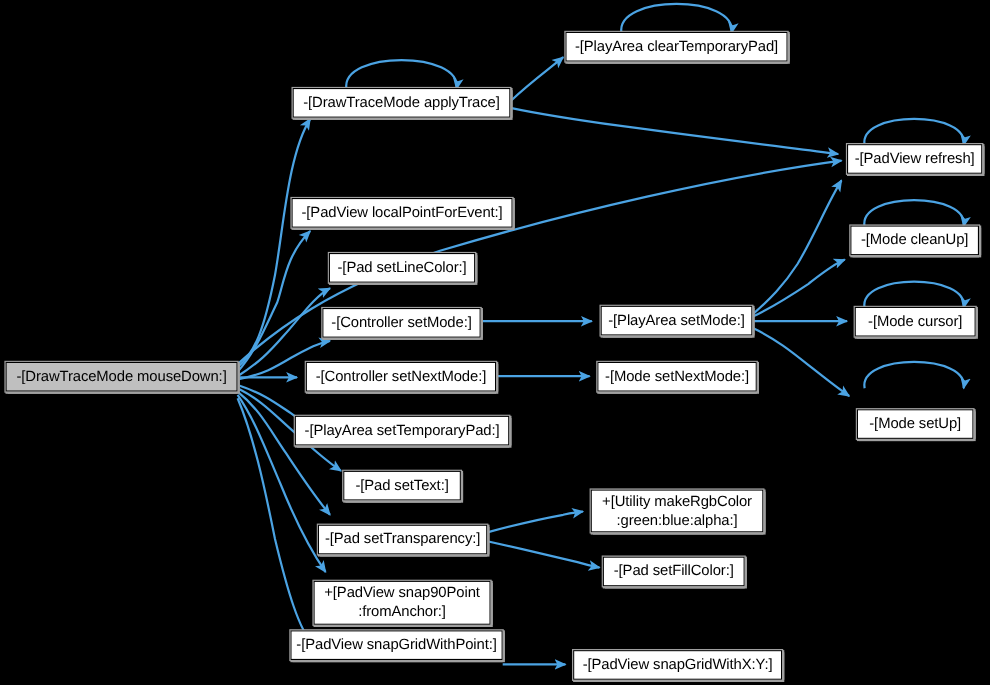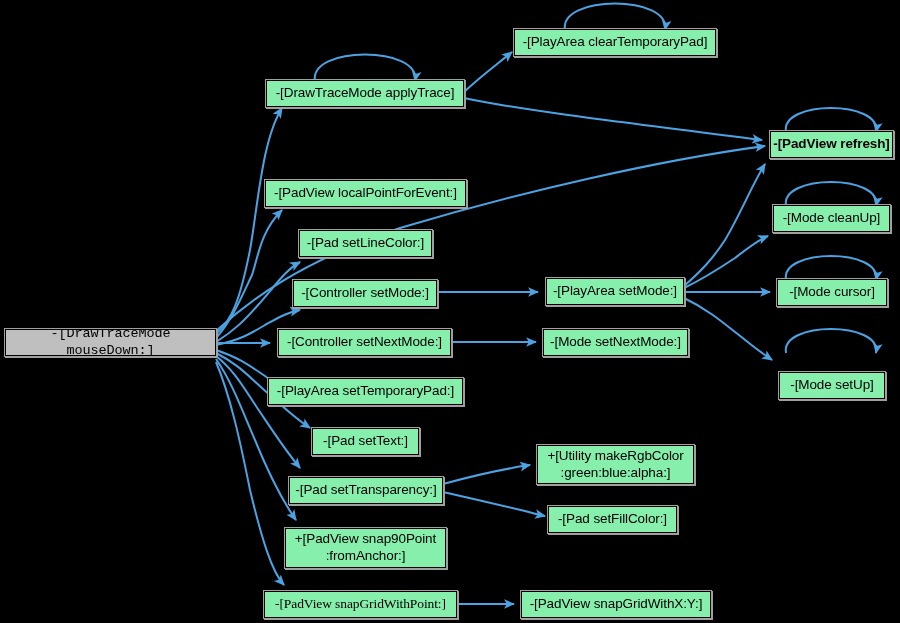"-[PlayArea clearTemporaryPad]" .nodebox { background: #86efac -> #ffffff }
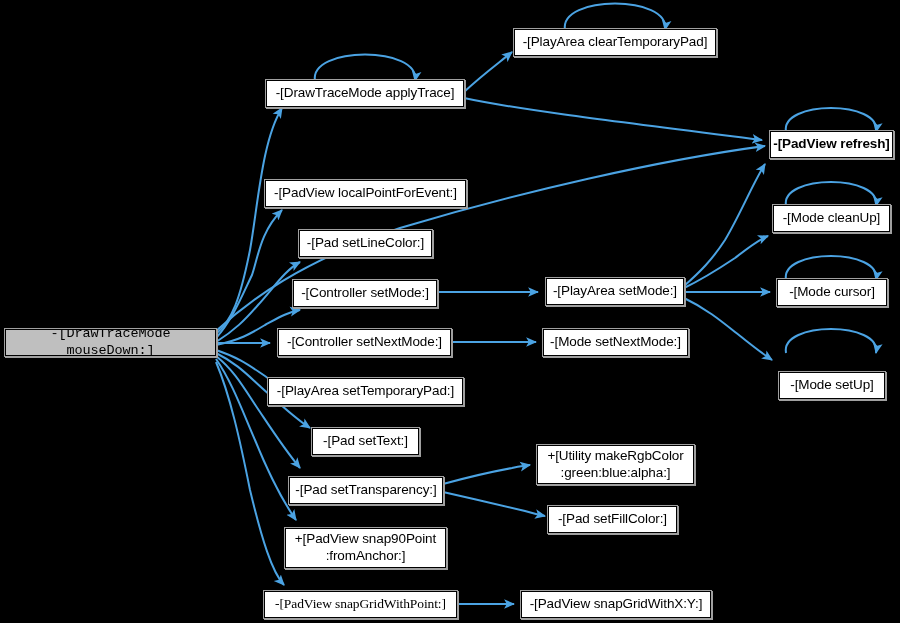"-[PadView refresh]" div.nodebox { font-weight: bold -> none }
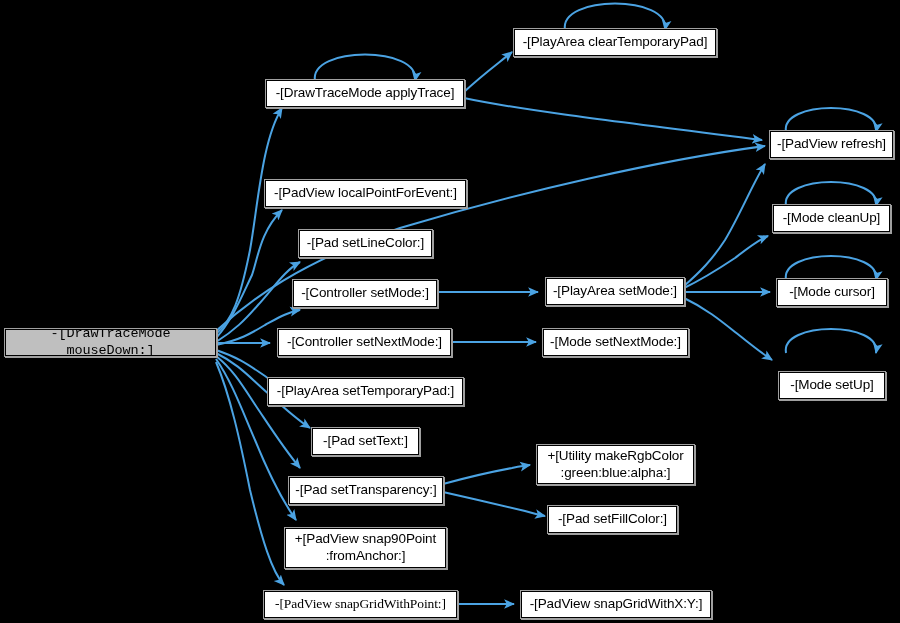"-[DrawTraceMode mouseDown:]" div.nodebox { font-family: Liberation Mono, monospace -> none }
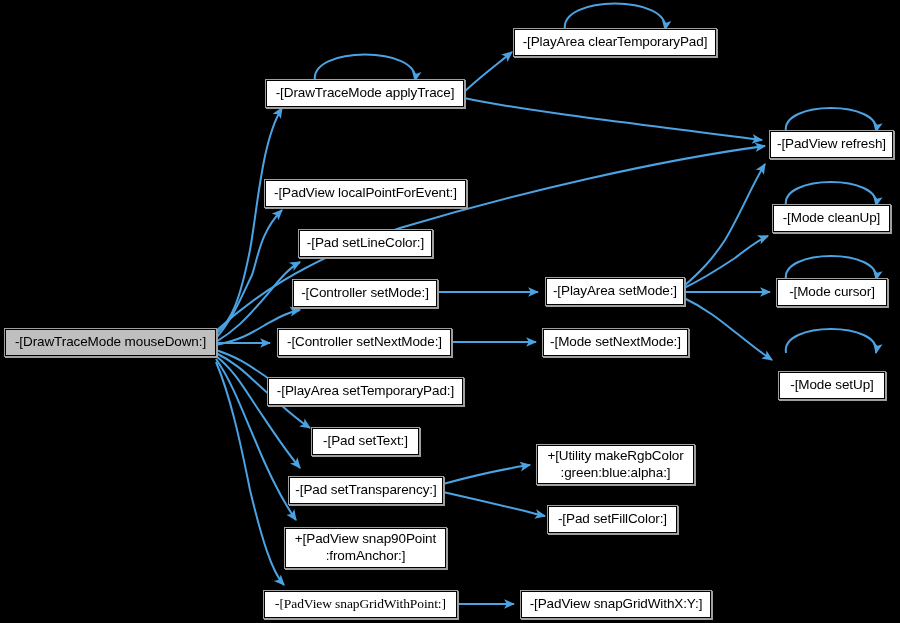"-[PadView snapGridWithPoint:]" div.nodebox { font-family: Liberation Serif, serif -> none; top: 591px -> 573px }
